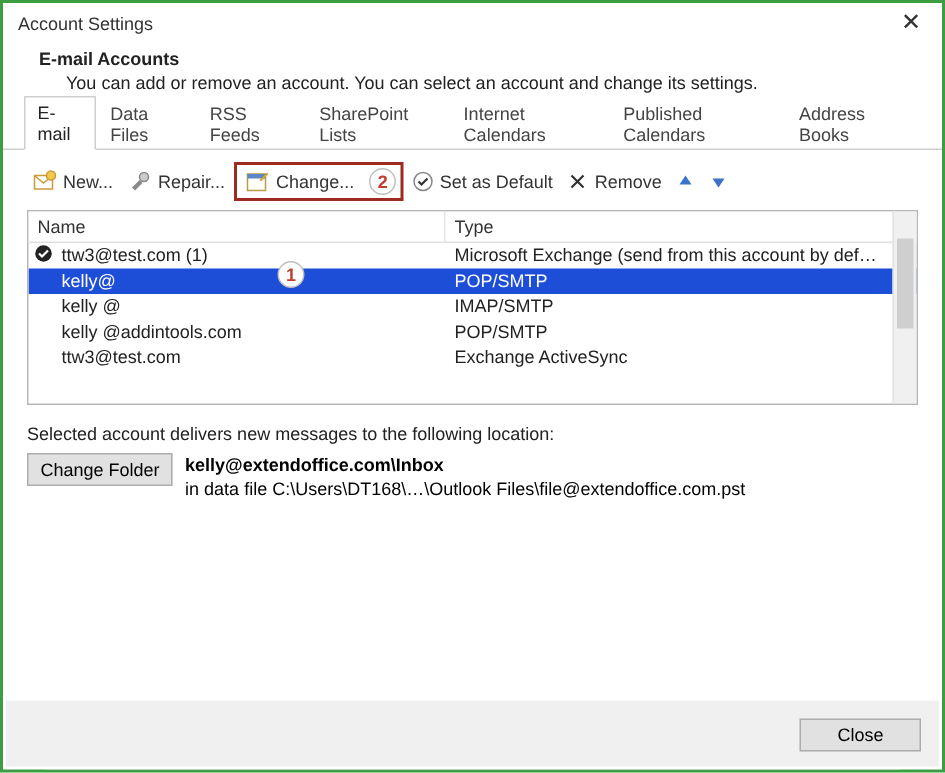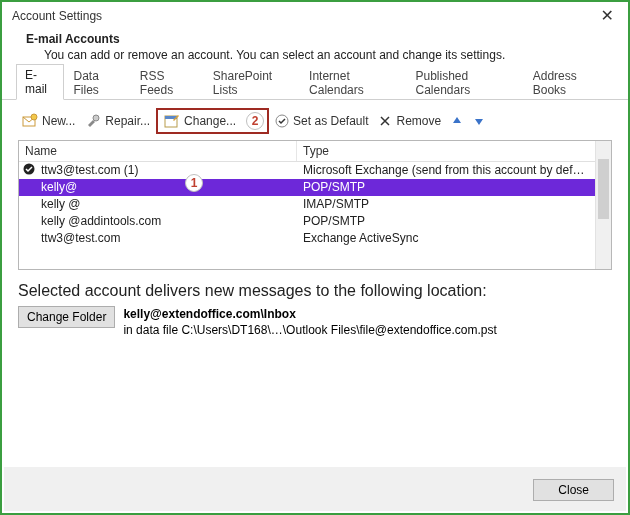"kelly@" .row.sel { background: #6d28d9 -> #1d4ed8 }
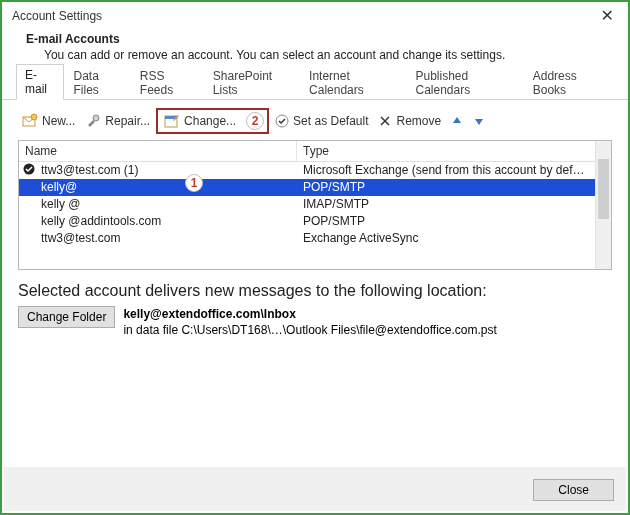"Selected account delivers new messages" .delivery { font-size: 16px -> 12px }
